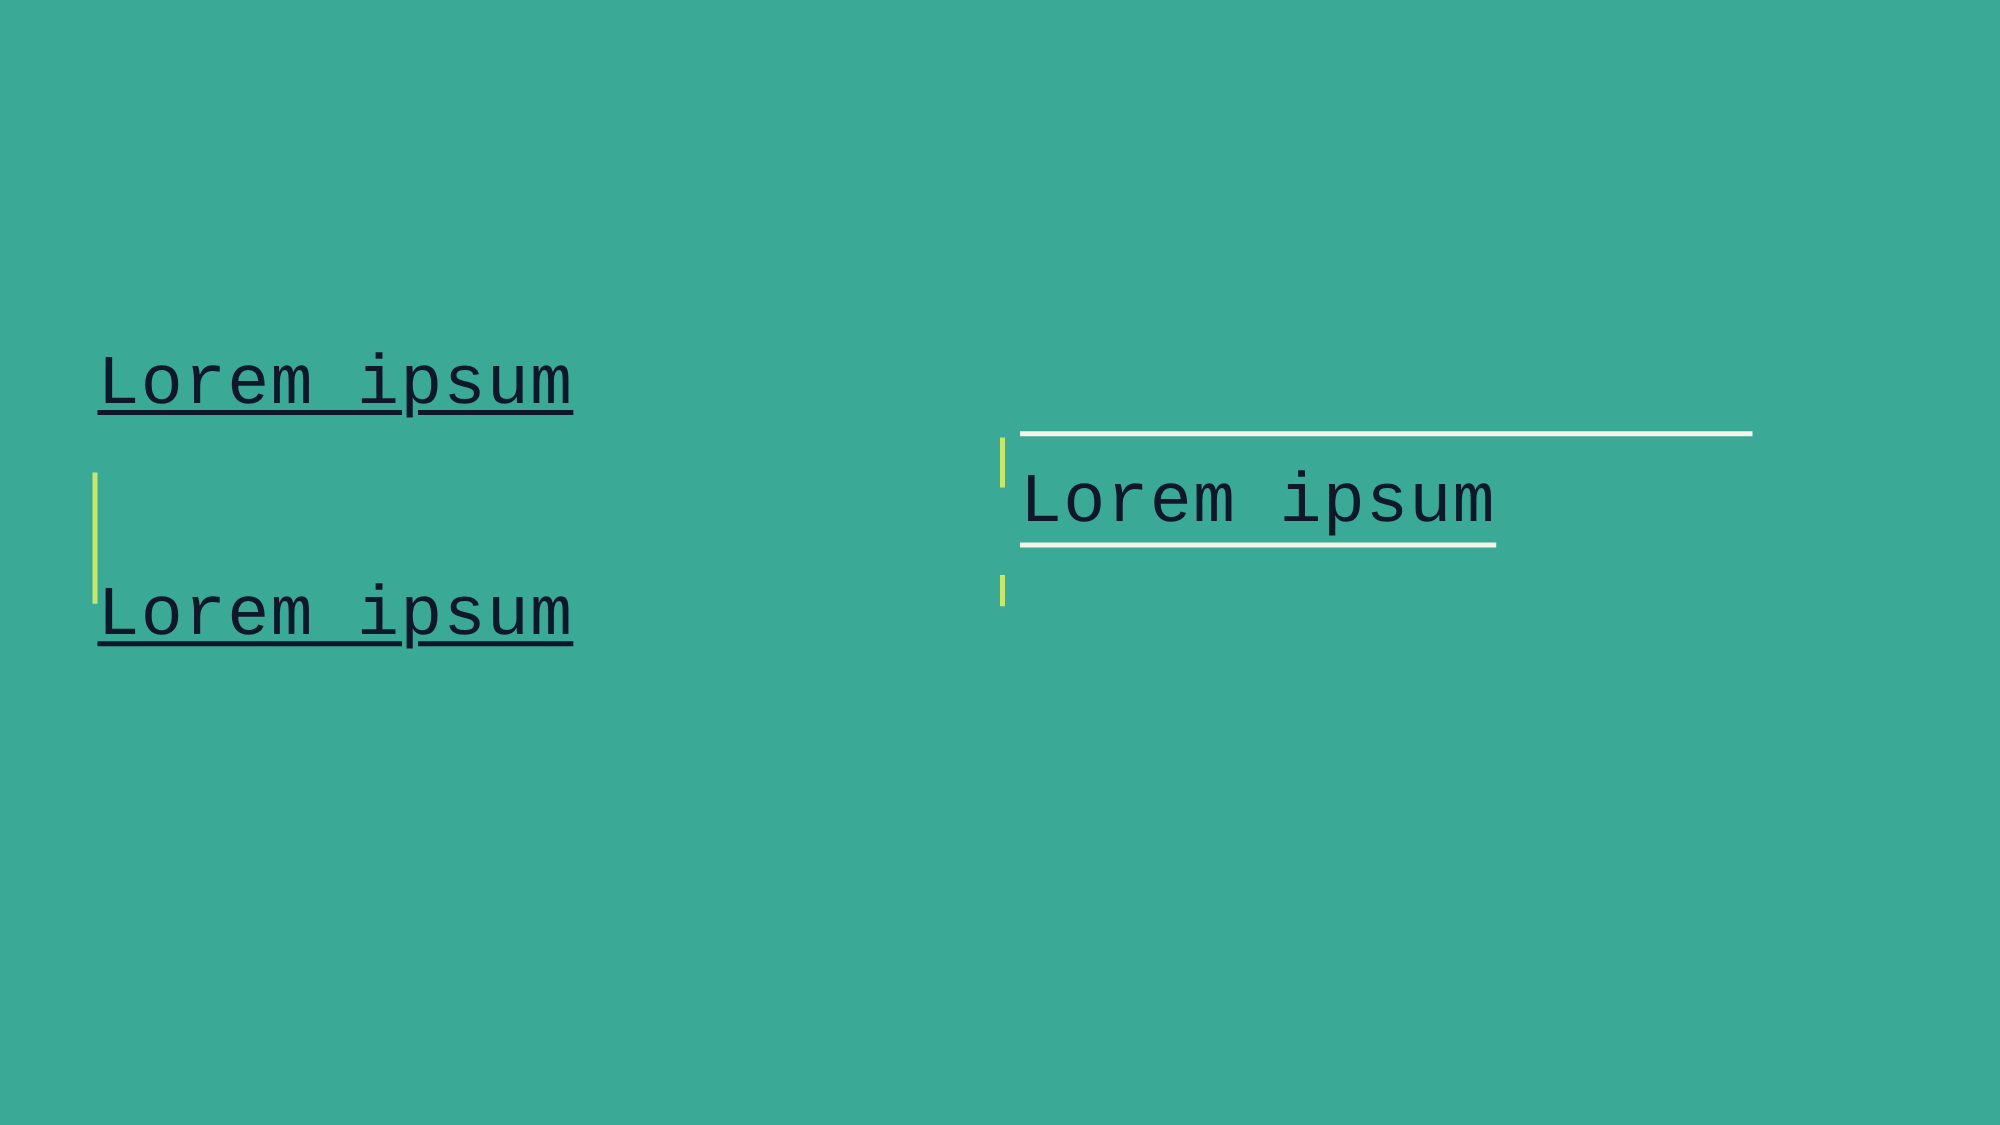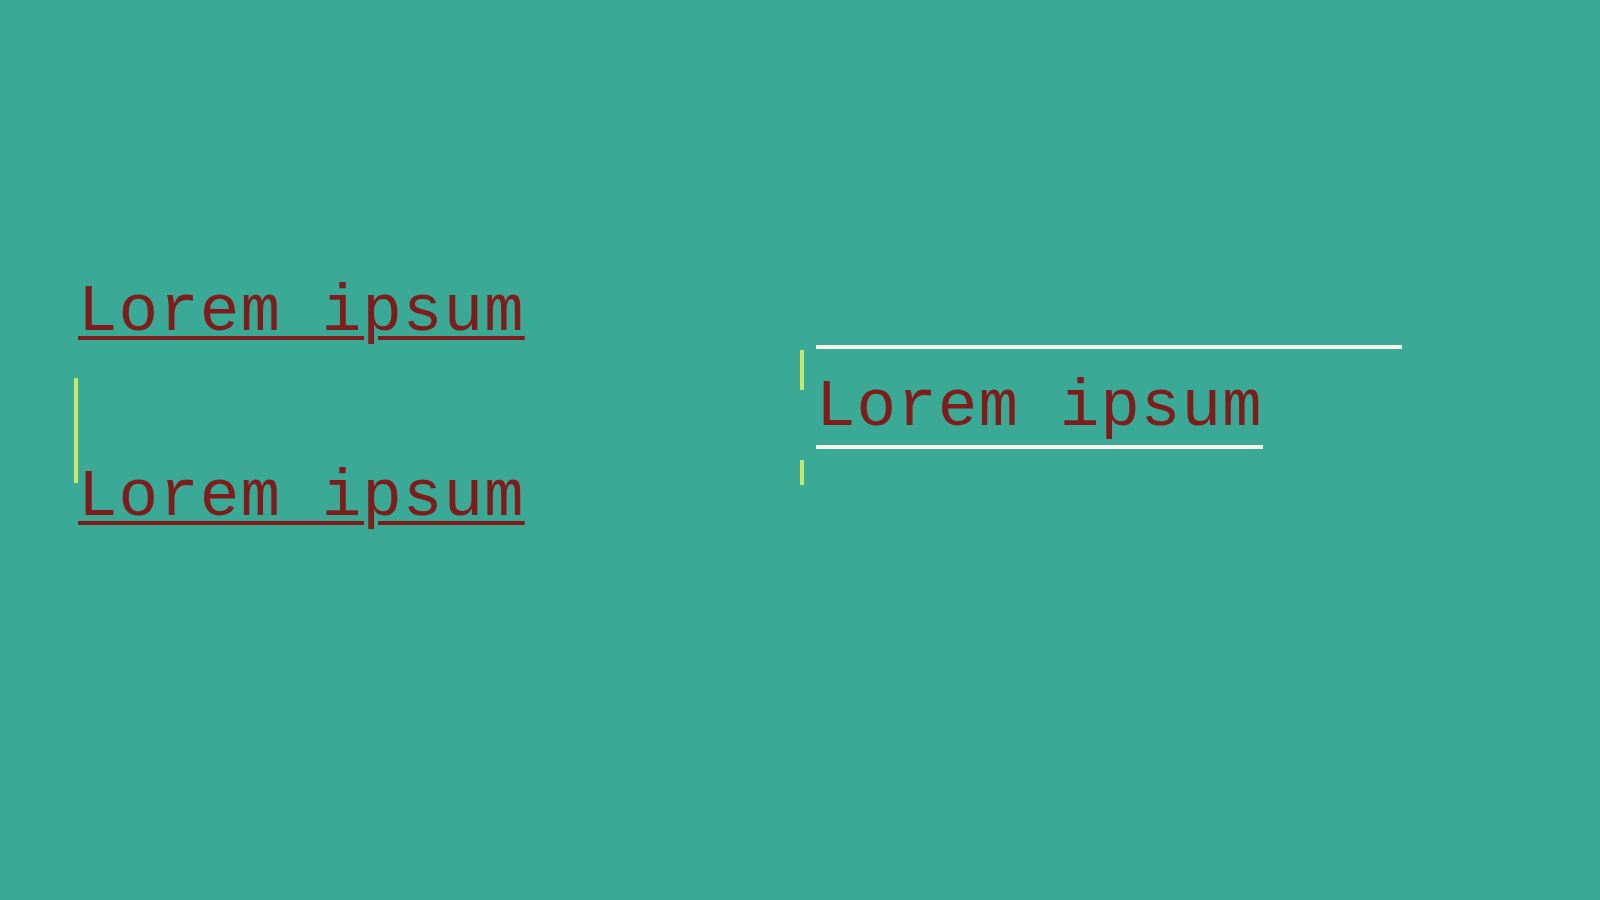"Lorem ipsum" .text-block { color: #7f1d1d -> #0f172a; font-size: 66px -> 56px }
